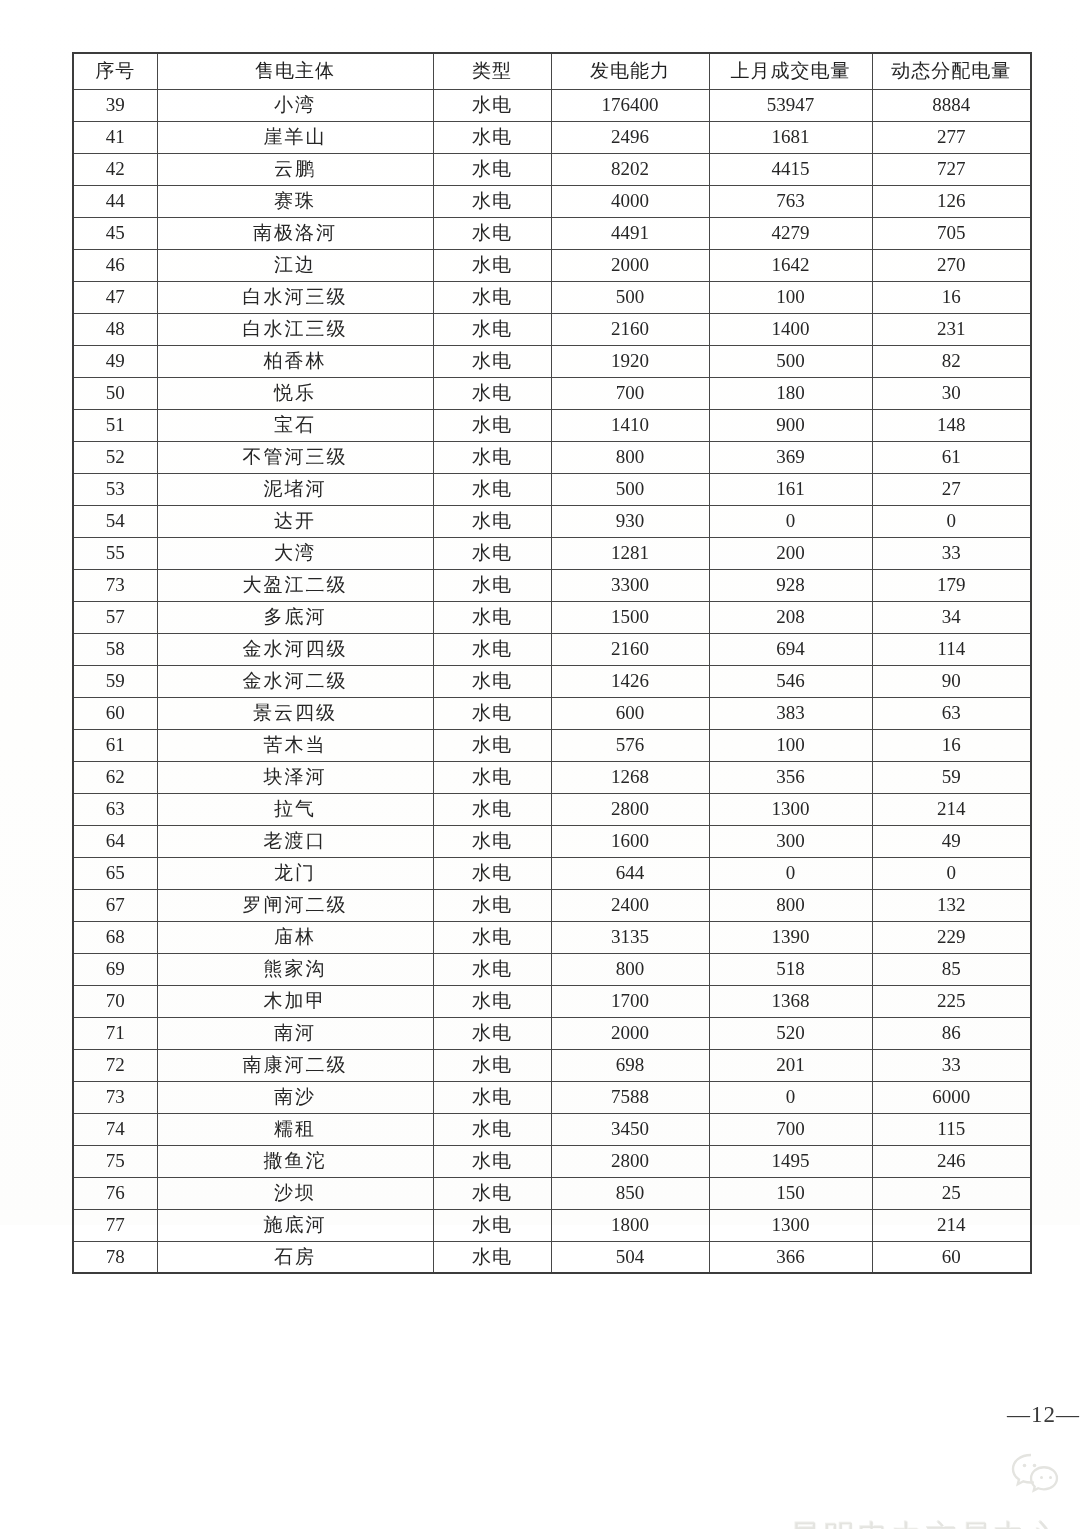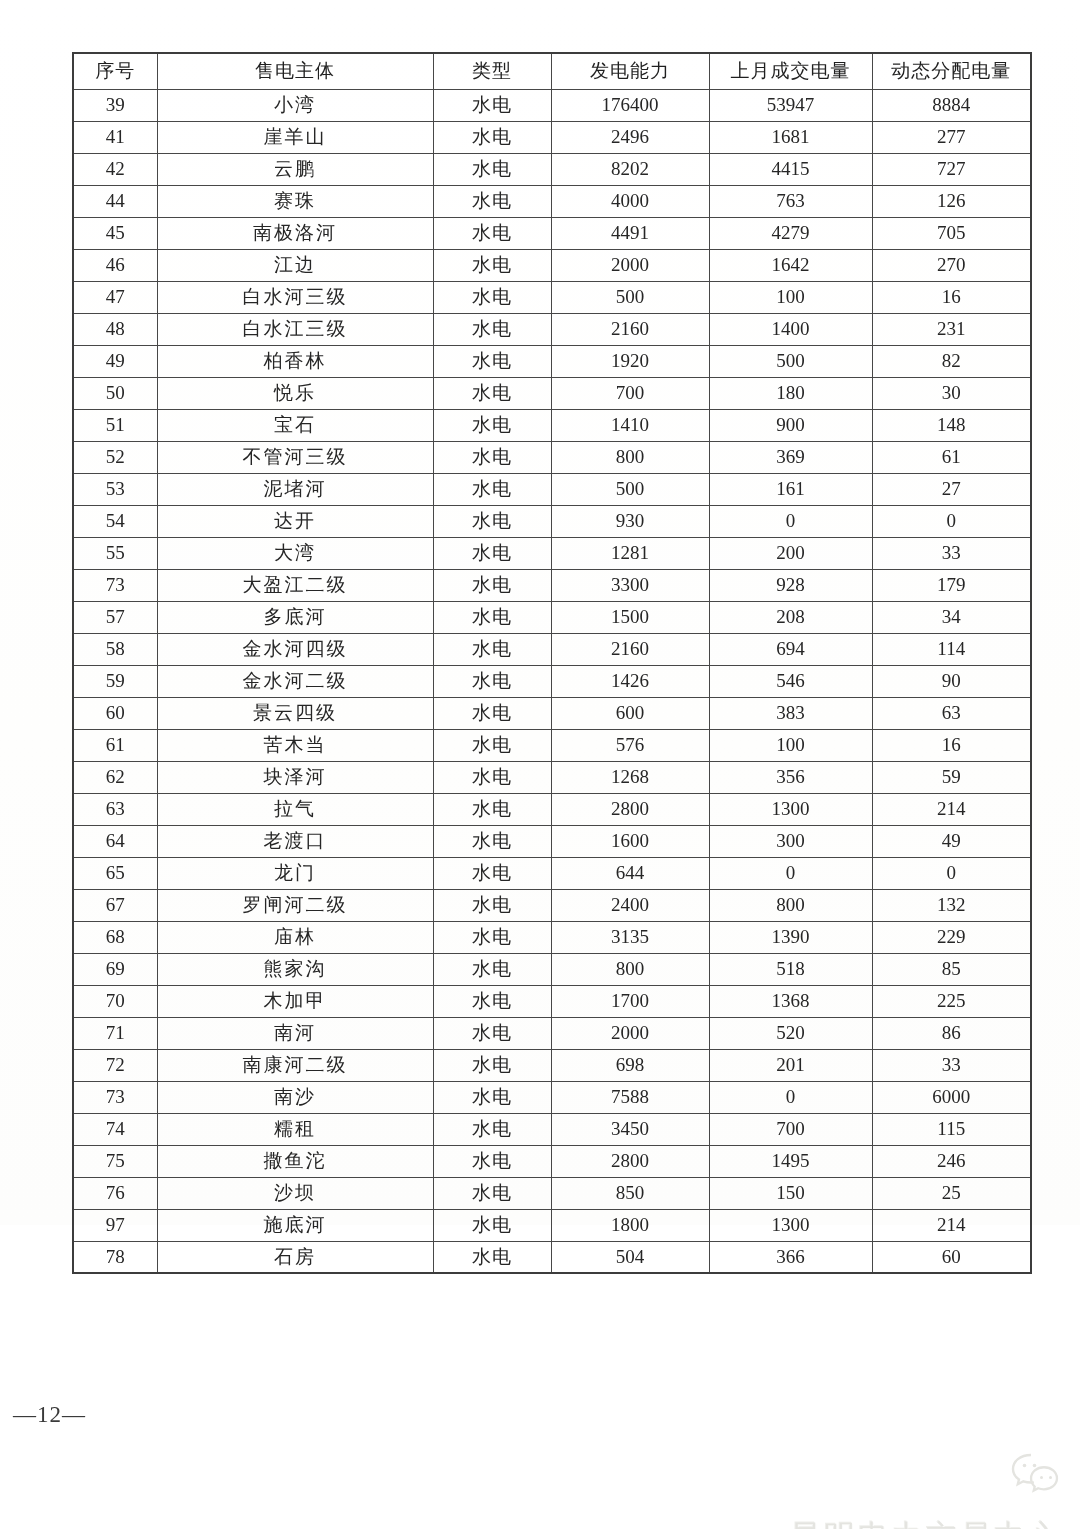"97" td.c-idx { text: 97 -> 77 }
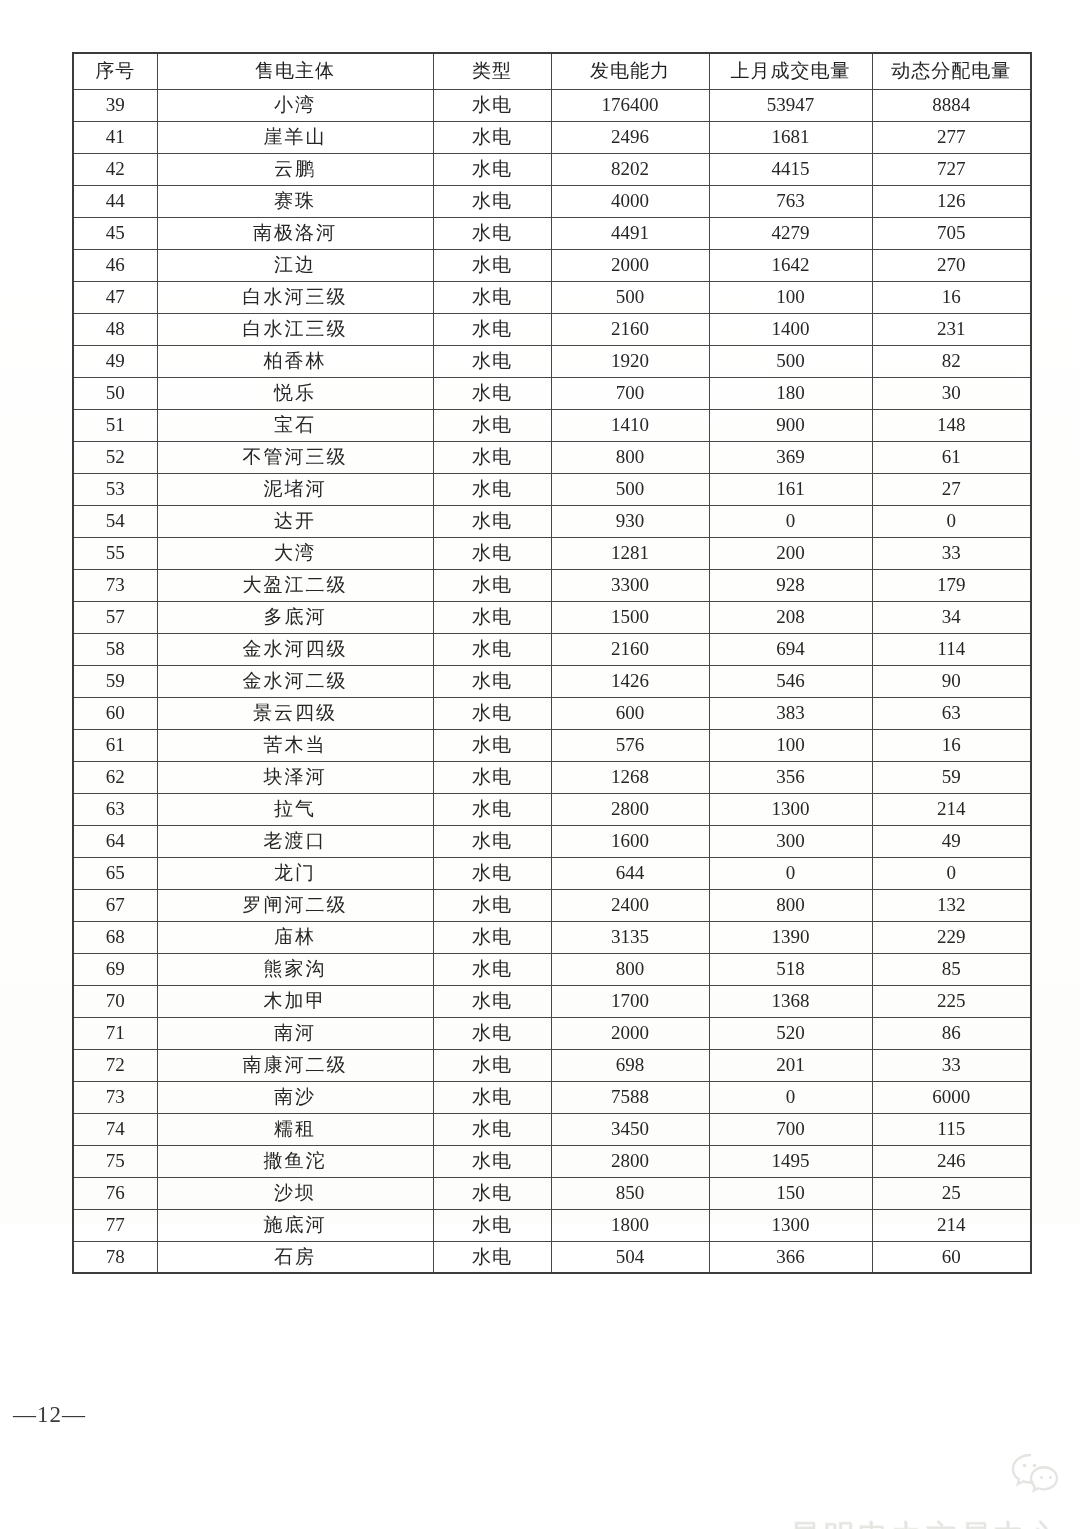"—12—" .page-number { text-align: left -> right }
